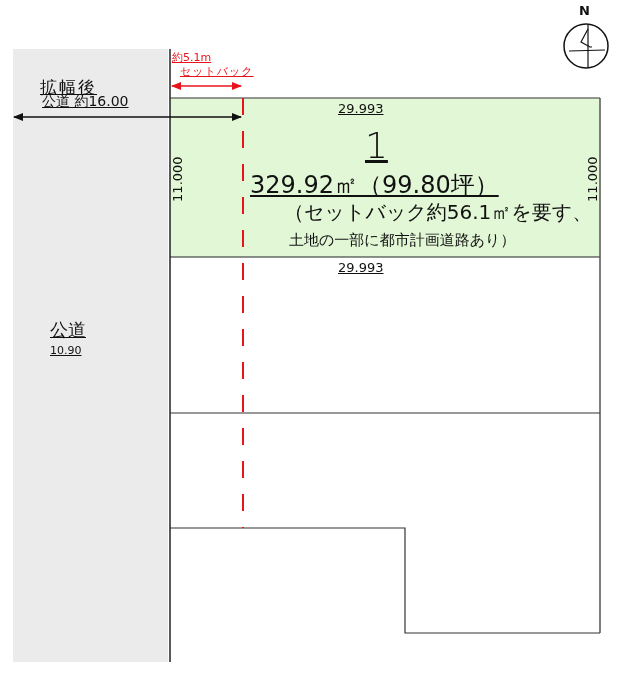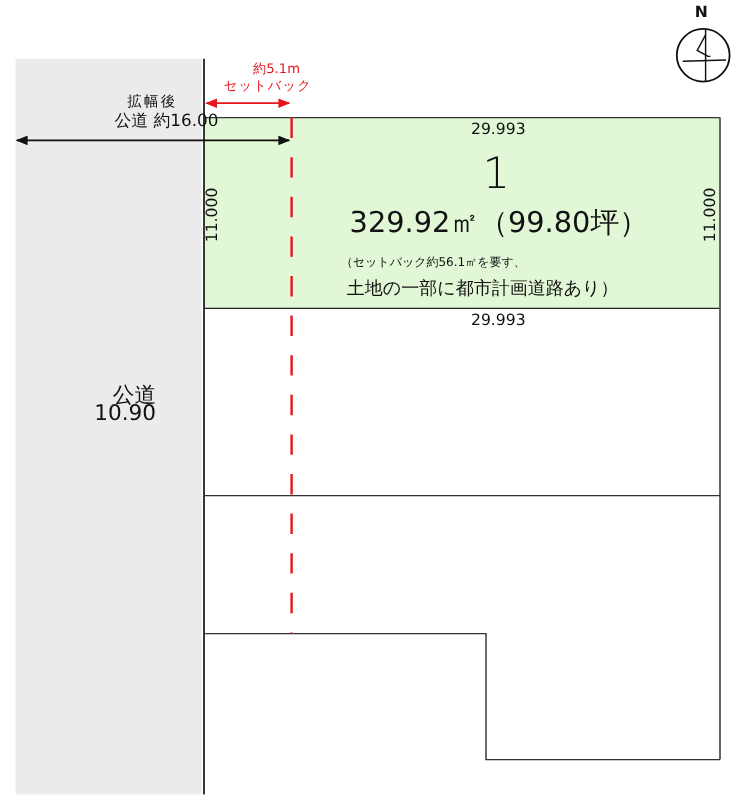"約5.1m" .center { text-align: right -> left; text-decoration: none -> underline }
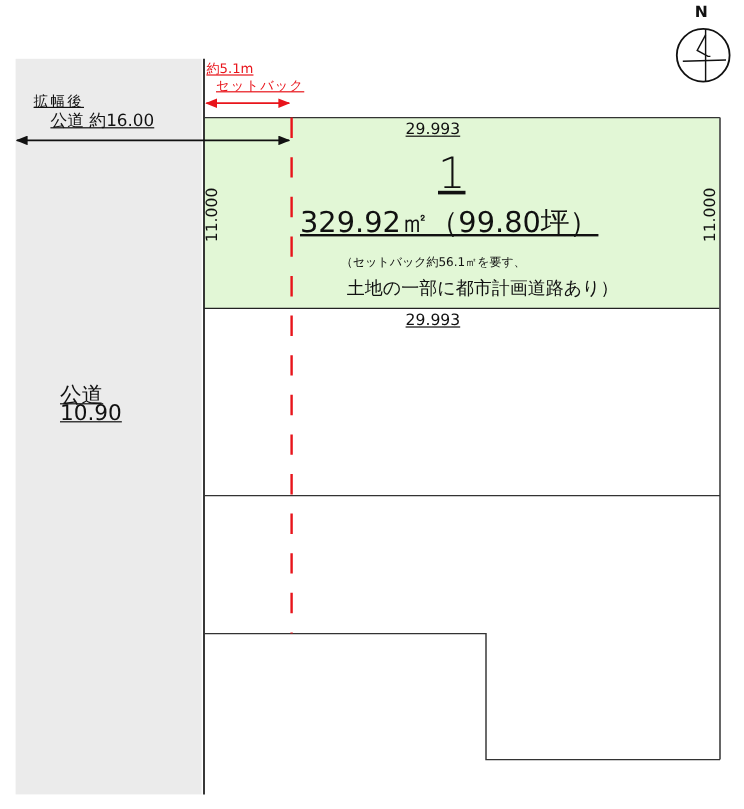"拡幅後" div.txt { font-size: 12px -> 17px; left: 28px -> 40px }
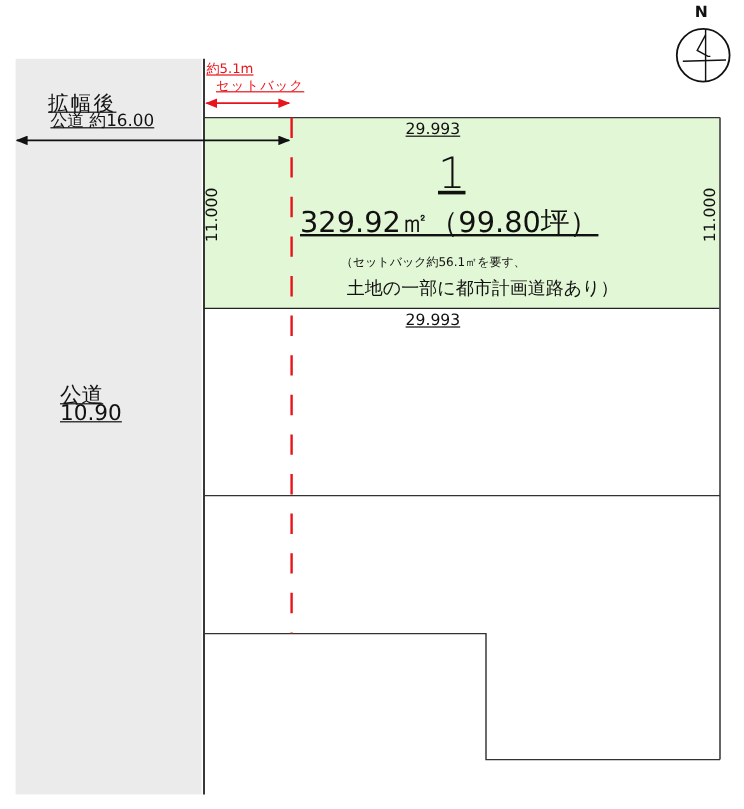"（セットバック約56.1㎡を要す、" div.txt { font-size: 10px -> 20px; top: 214px -> 201px }
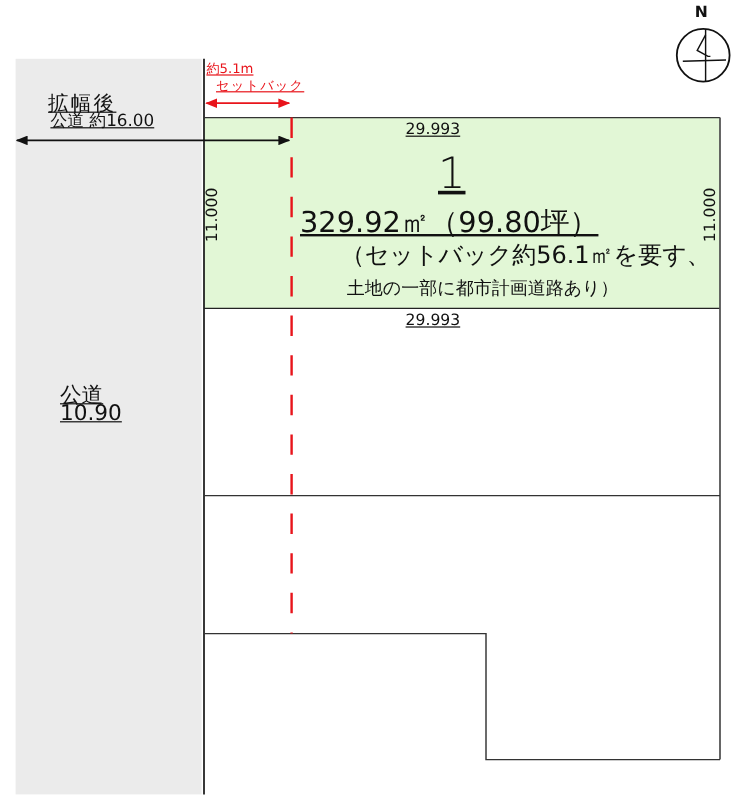"10.90" div.txt { font-size: 18px -> 11px; top: 335px -> 345px }
